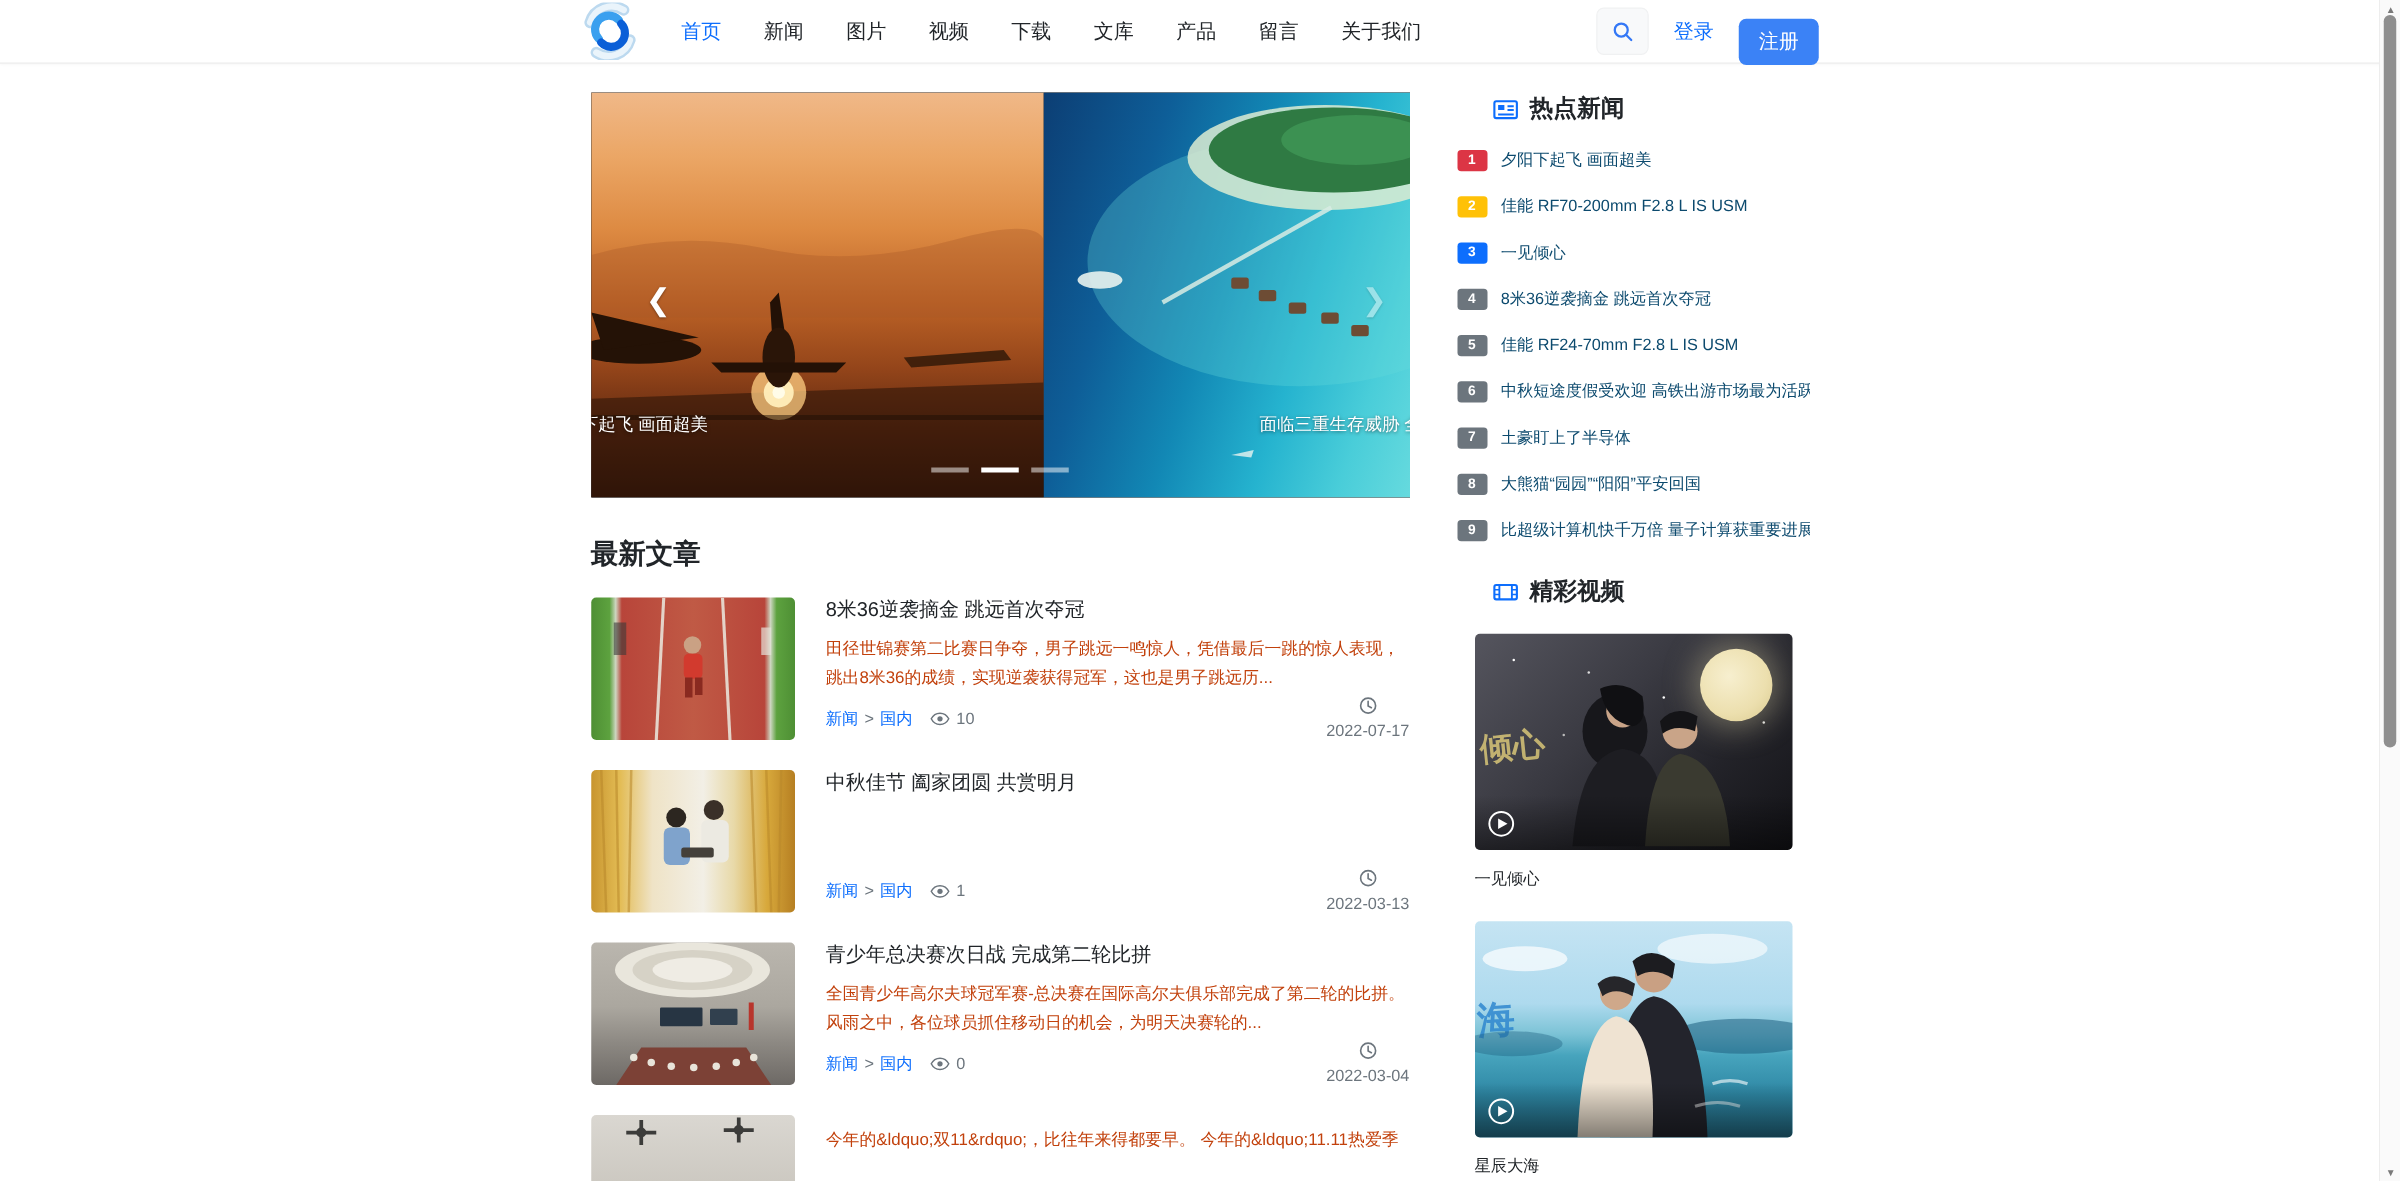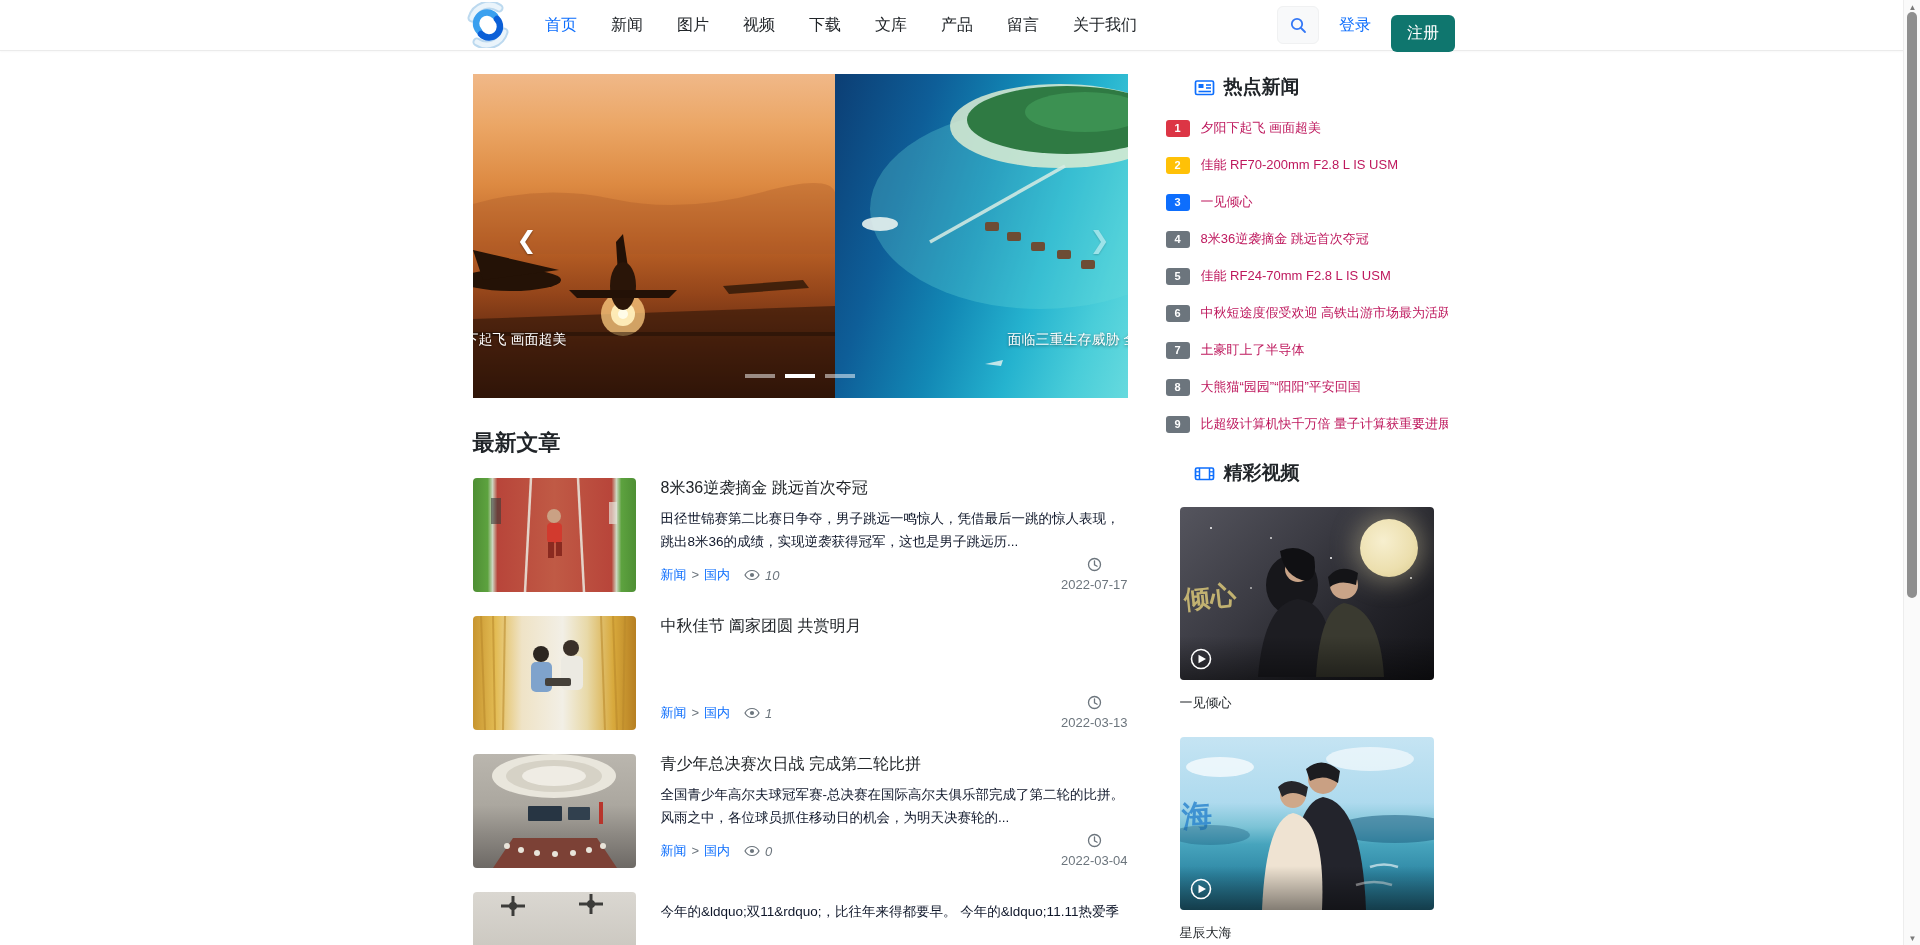"注册" .register-btn { background: #0f766e -> #3b82f6 }
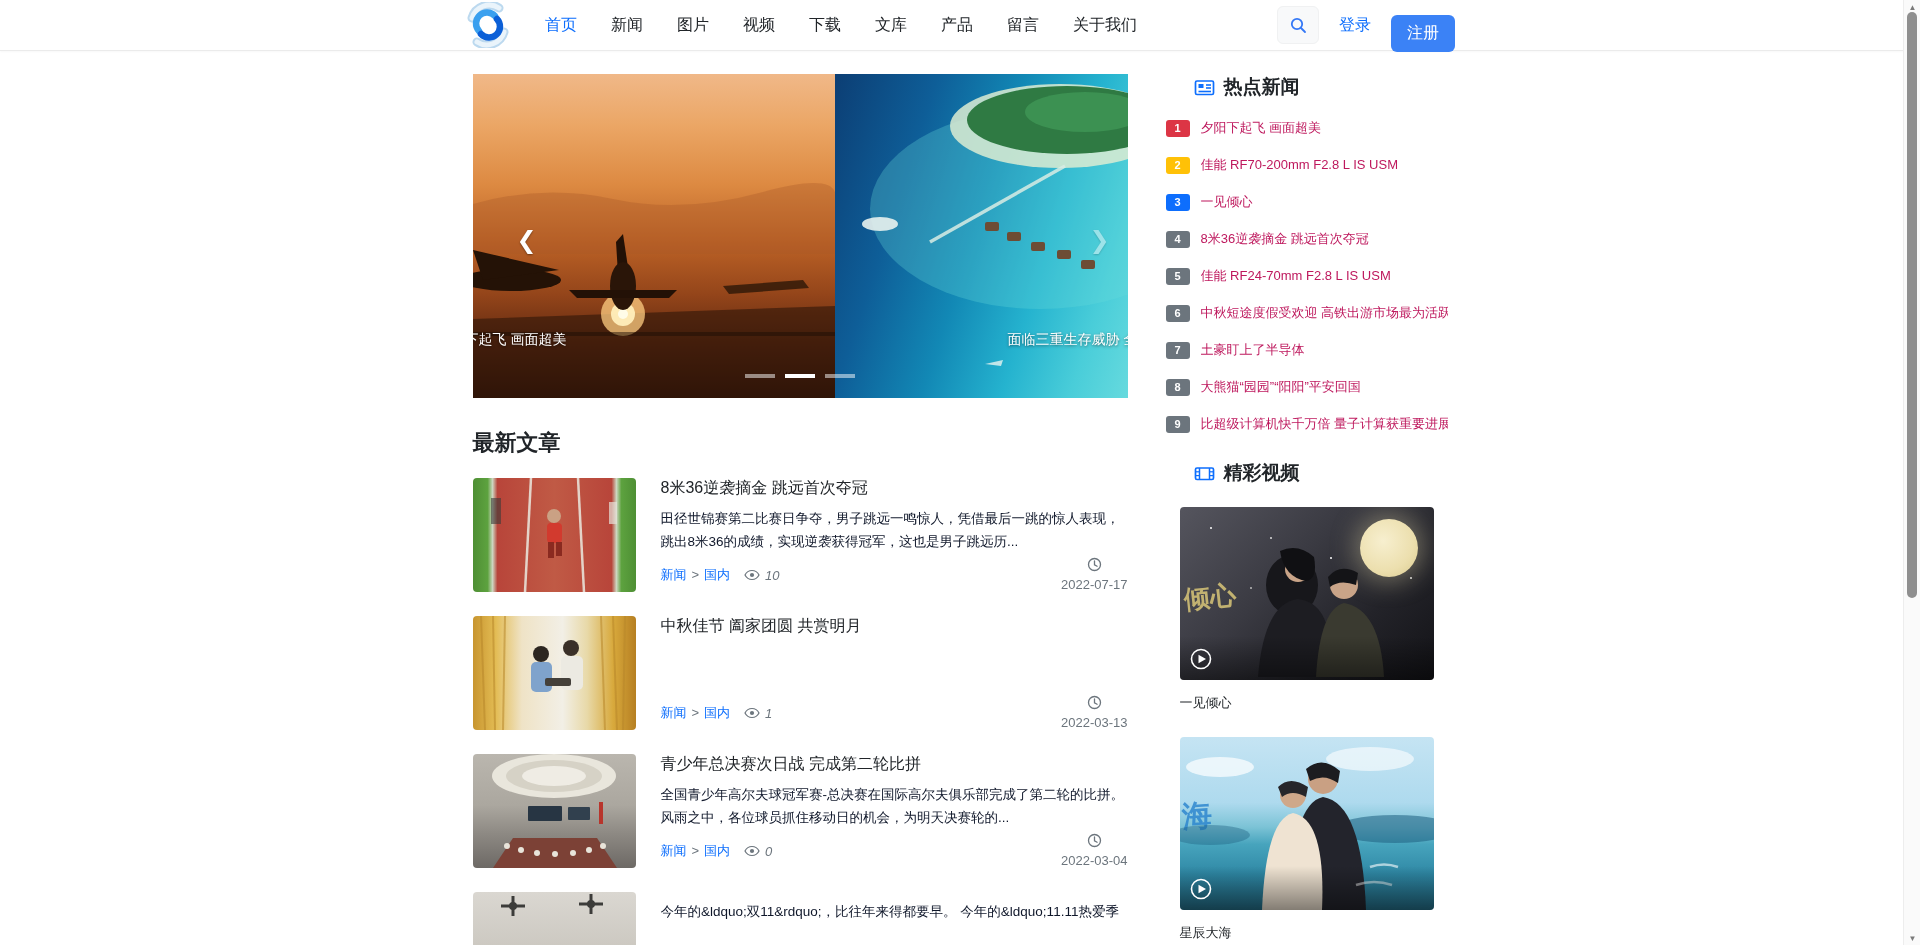"夕阳下起飞 画面超美" .hot-text { color: #be185d -> #0c4a6e }
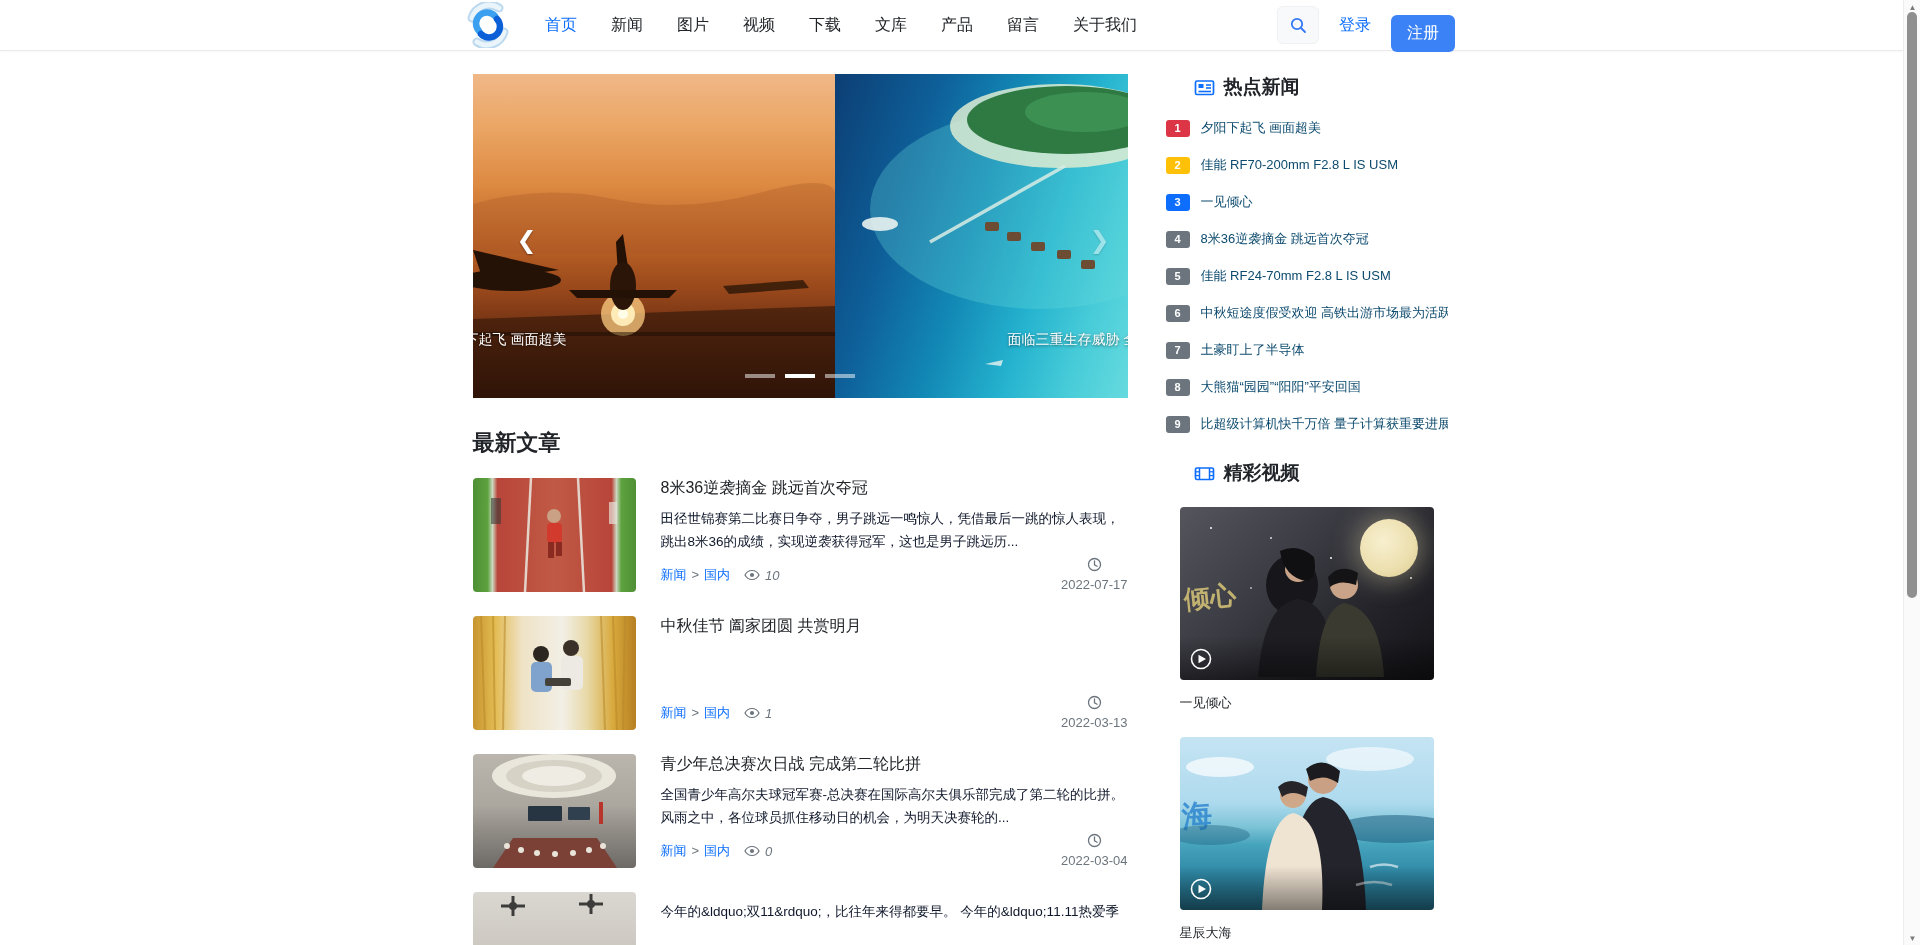"田径世锦赛第二比赛日争夺，男子跳远一鸣惊人，凭借最后一跳的惊人表现，跳出8米36" .art-summary { color: #0f172a -> #c2410c }
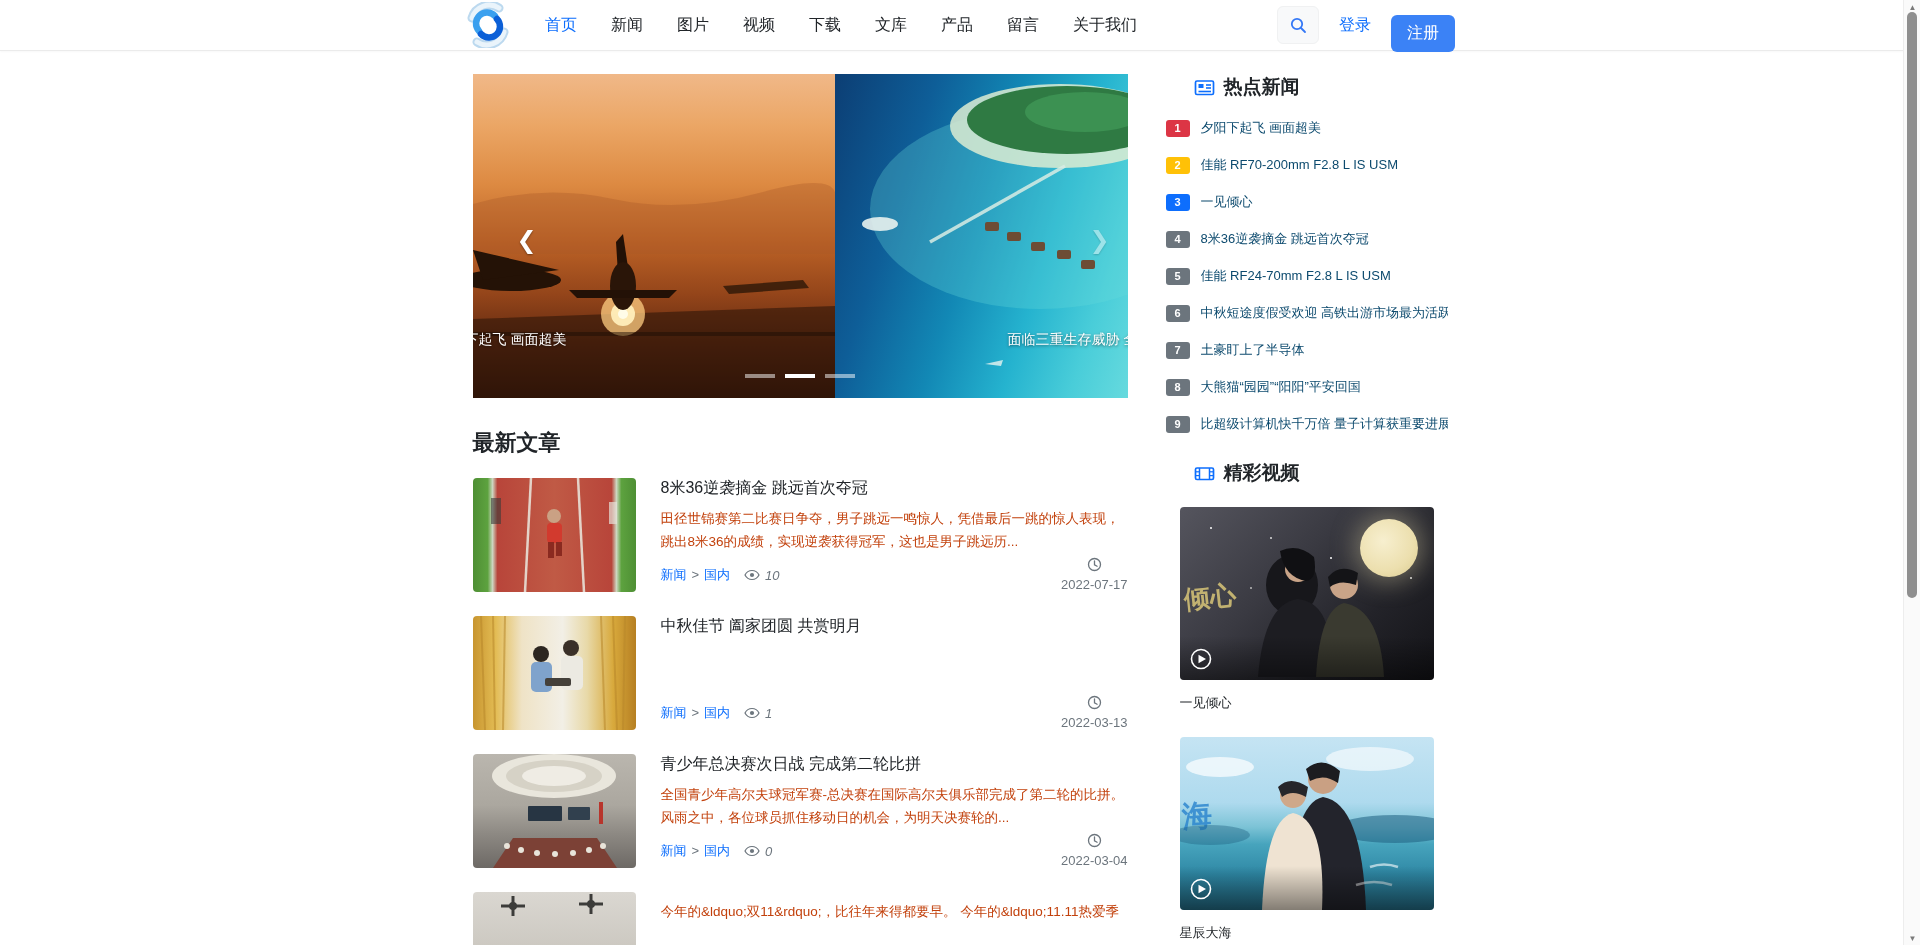"10" .views { align-items: flex-end -> flex-start; font-style: italic -> none }
